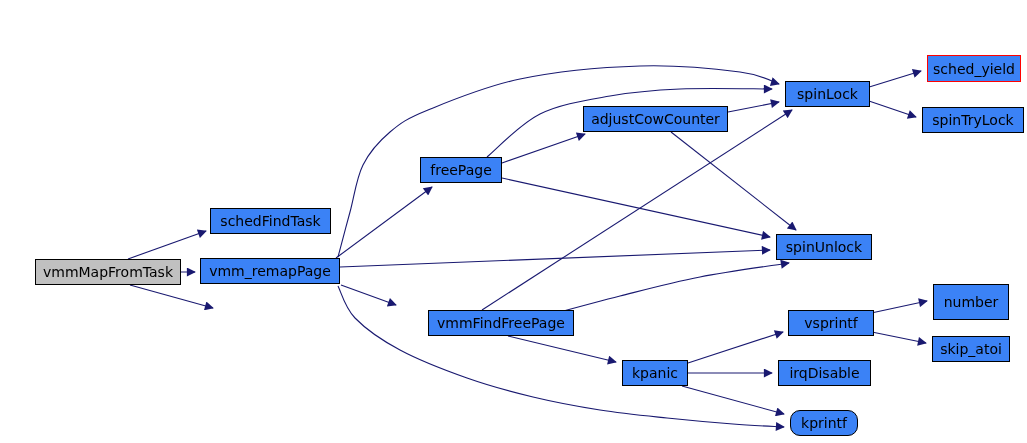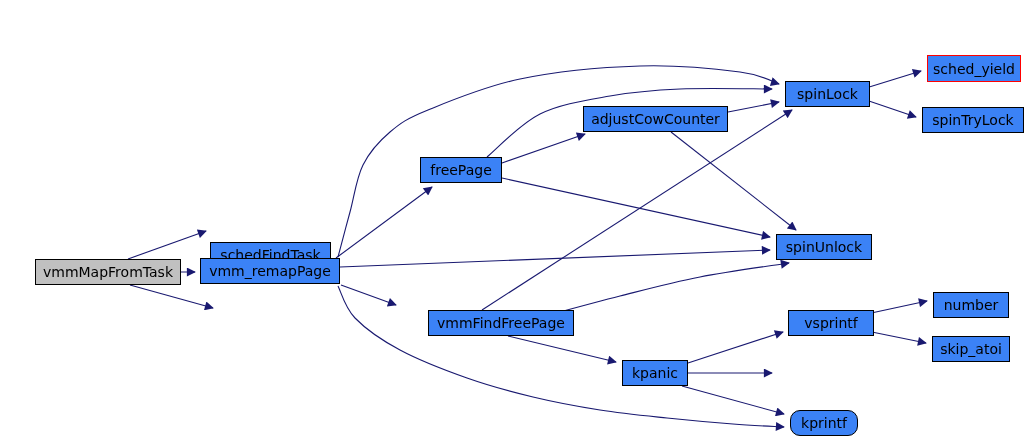"schedFindTask" div.node { margin-top: 34px -> none }
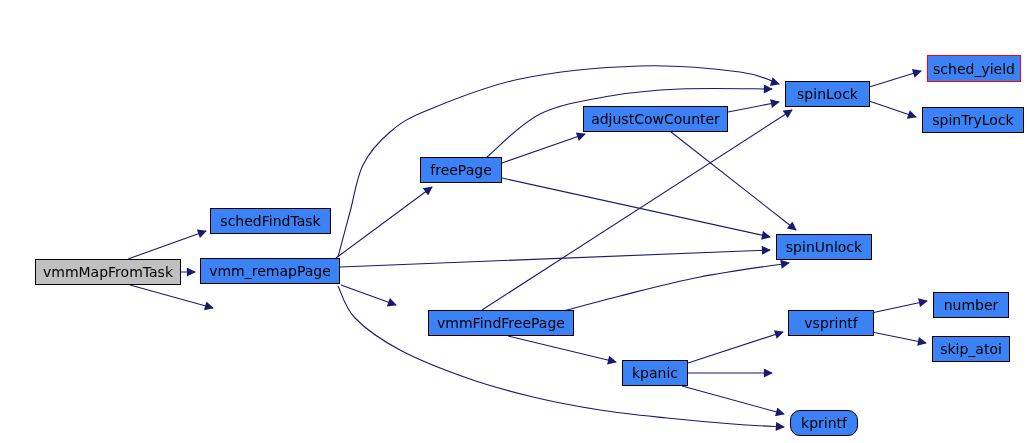"number" div.node { height: 26px -> 36px; top: 292px -> 284px }
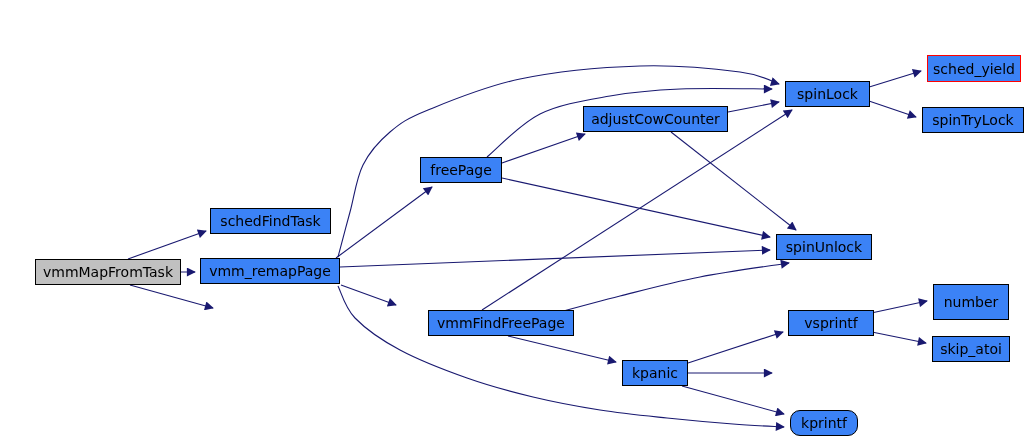"irqDisable" div.node { html: none -> <div>irqDisable</div> }
